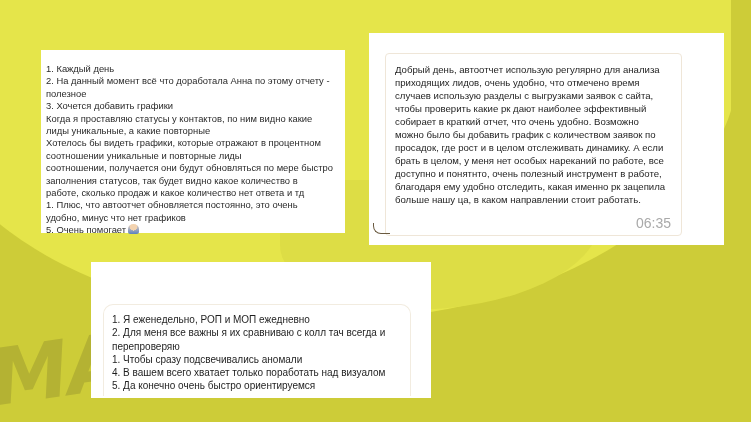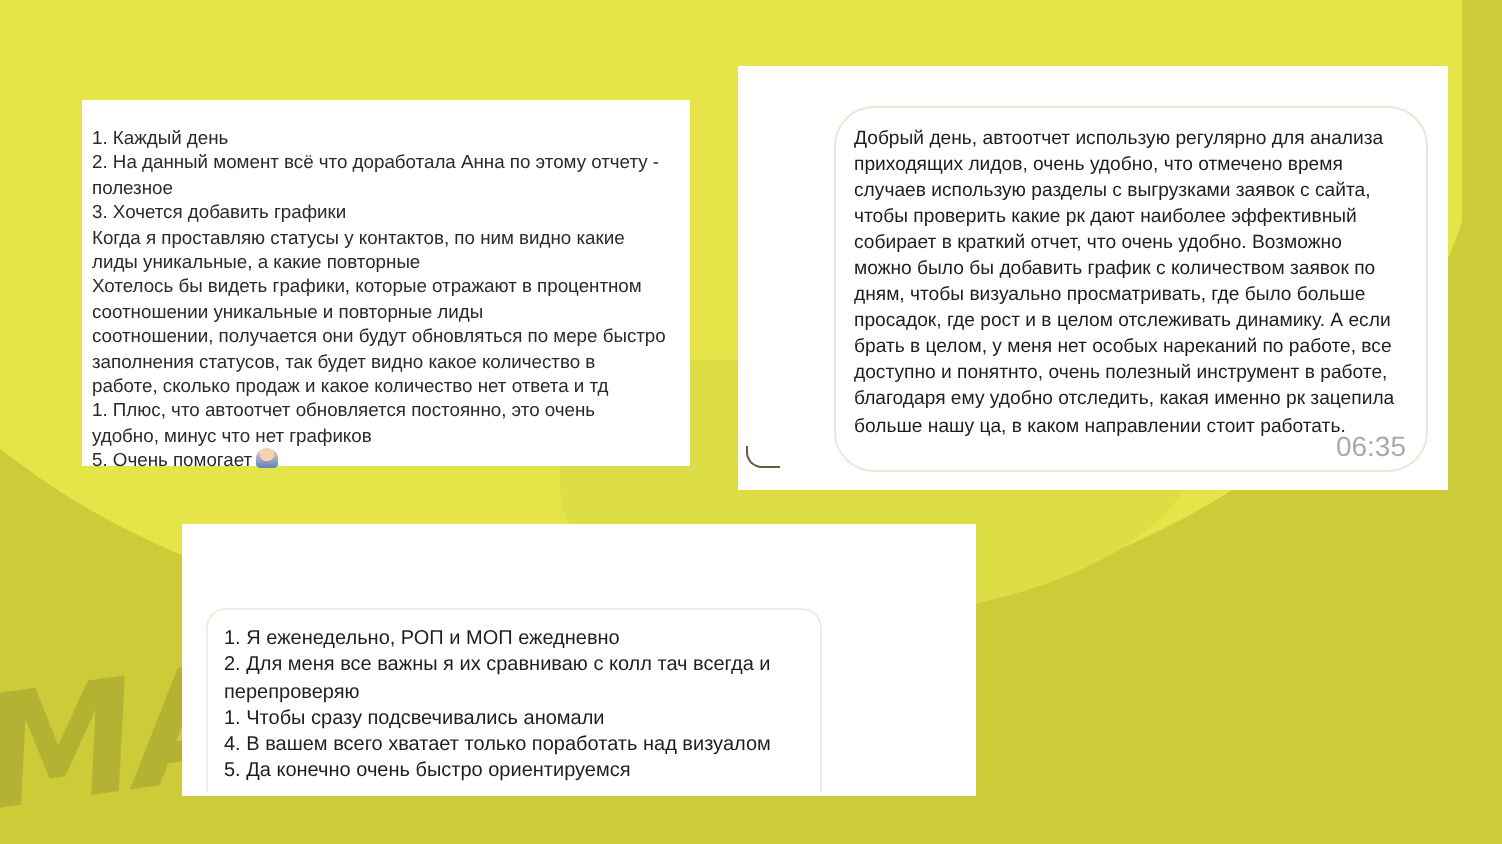"Добрый день, автоотчет использую" .bubble { border-radius: 20px -> 4px; margin-left: 32px -> none }
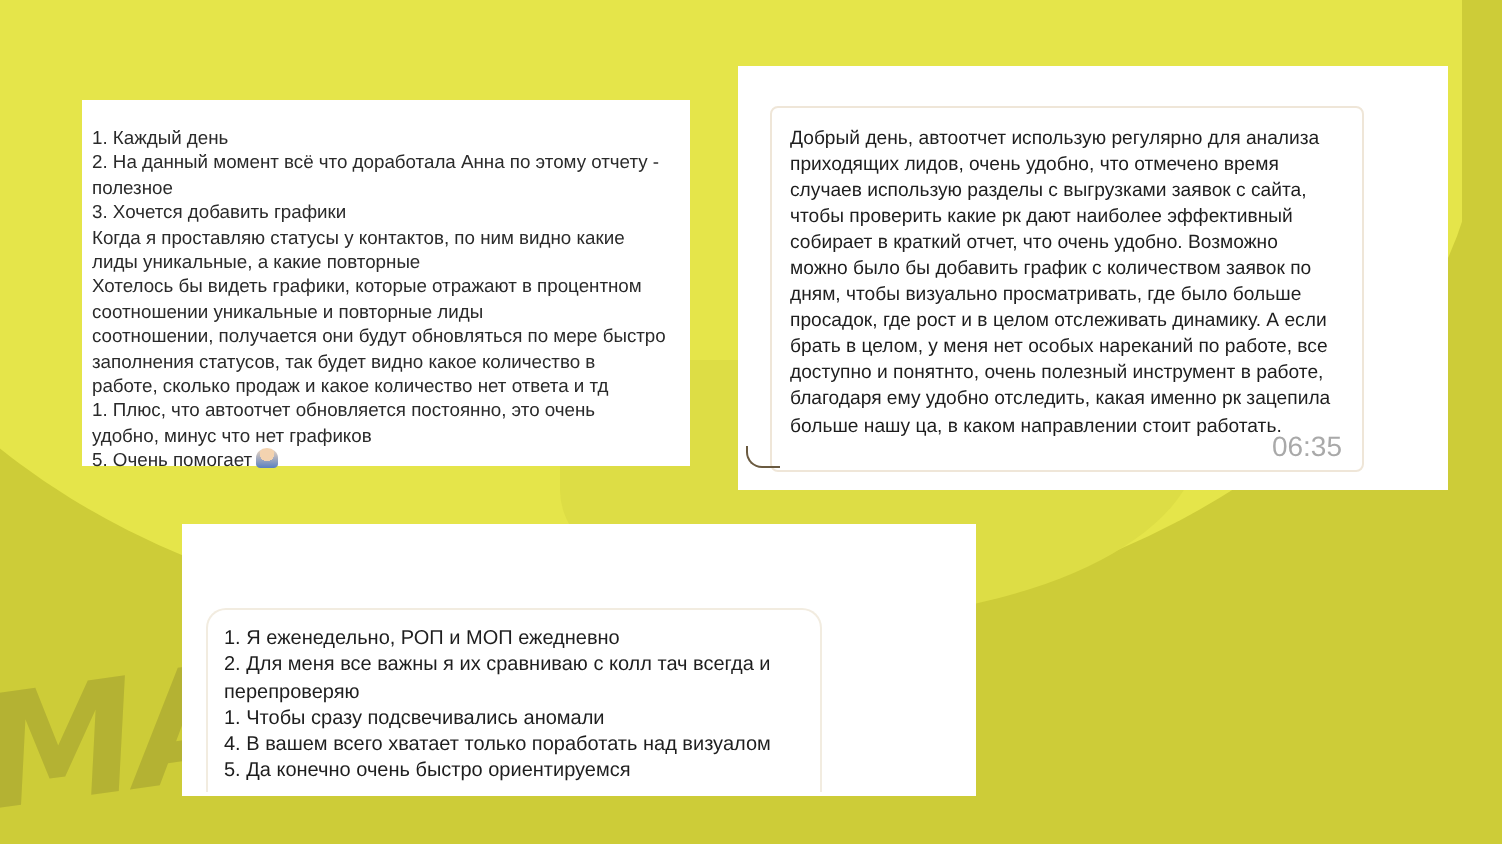"дням, чтобы визуально просматривать, где" div.line { html: <div>дням, чтобы визуально просматривать, где было больше</div> -> none }
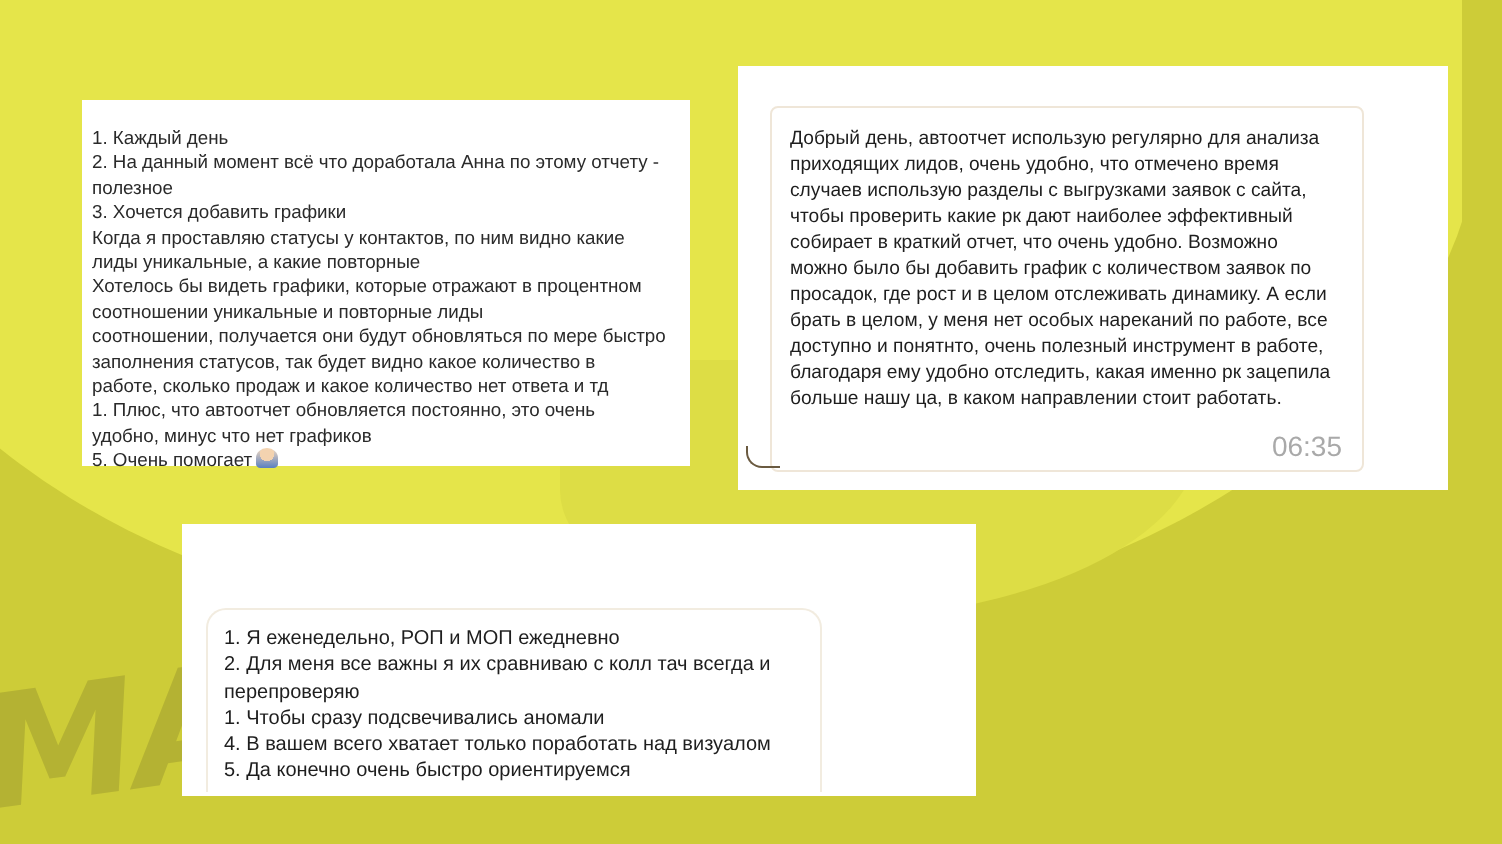"1. Я еженедельно, РОП и" .card-3 { width: 397px -> 340px }
